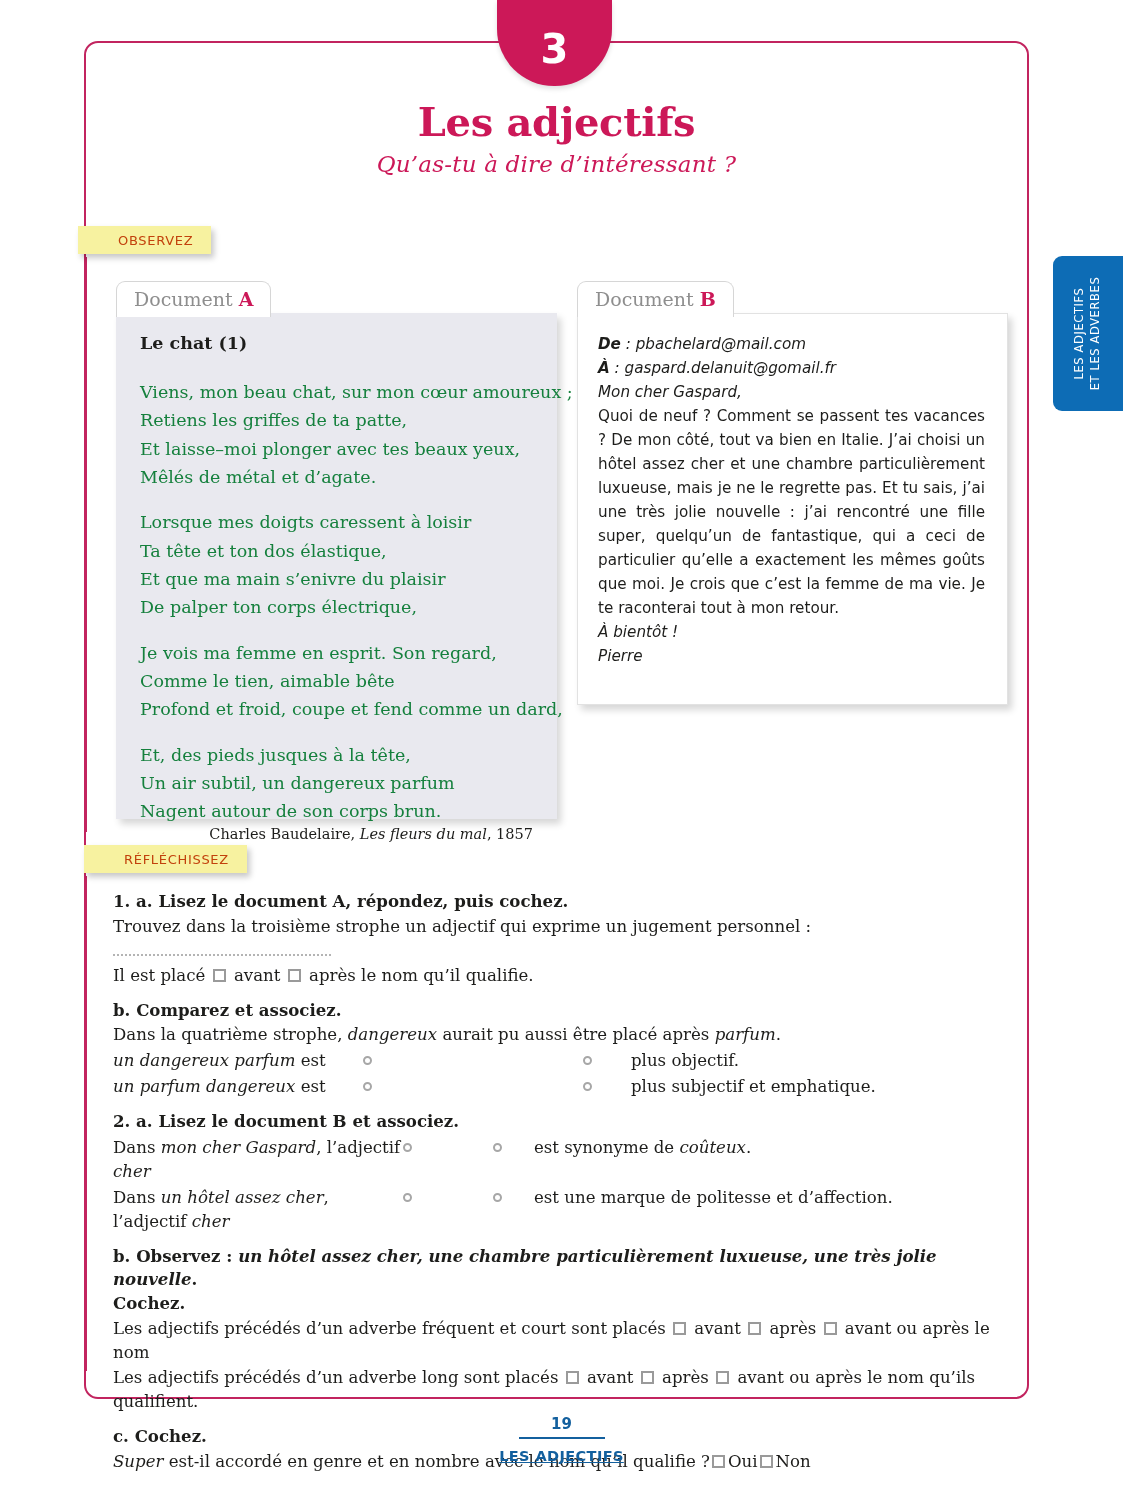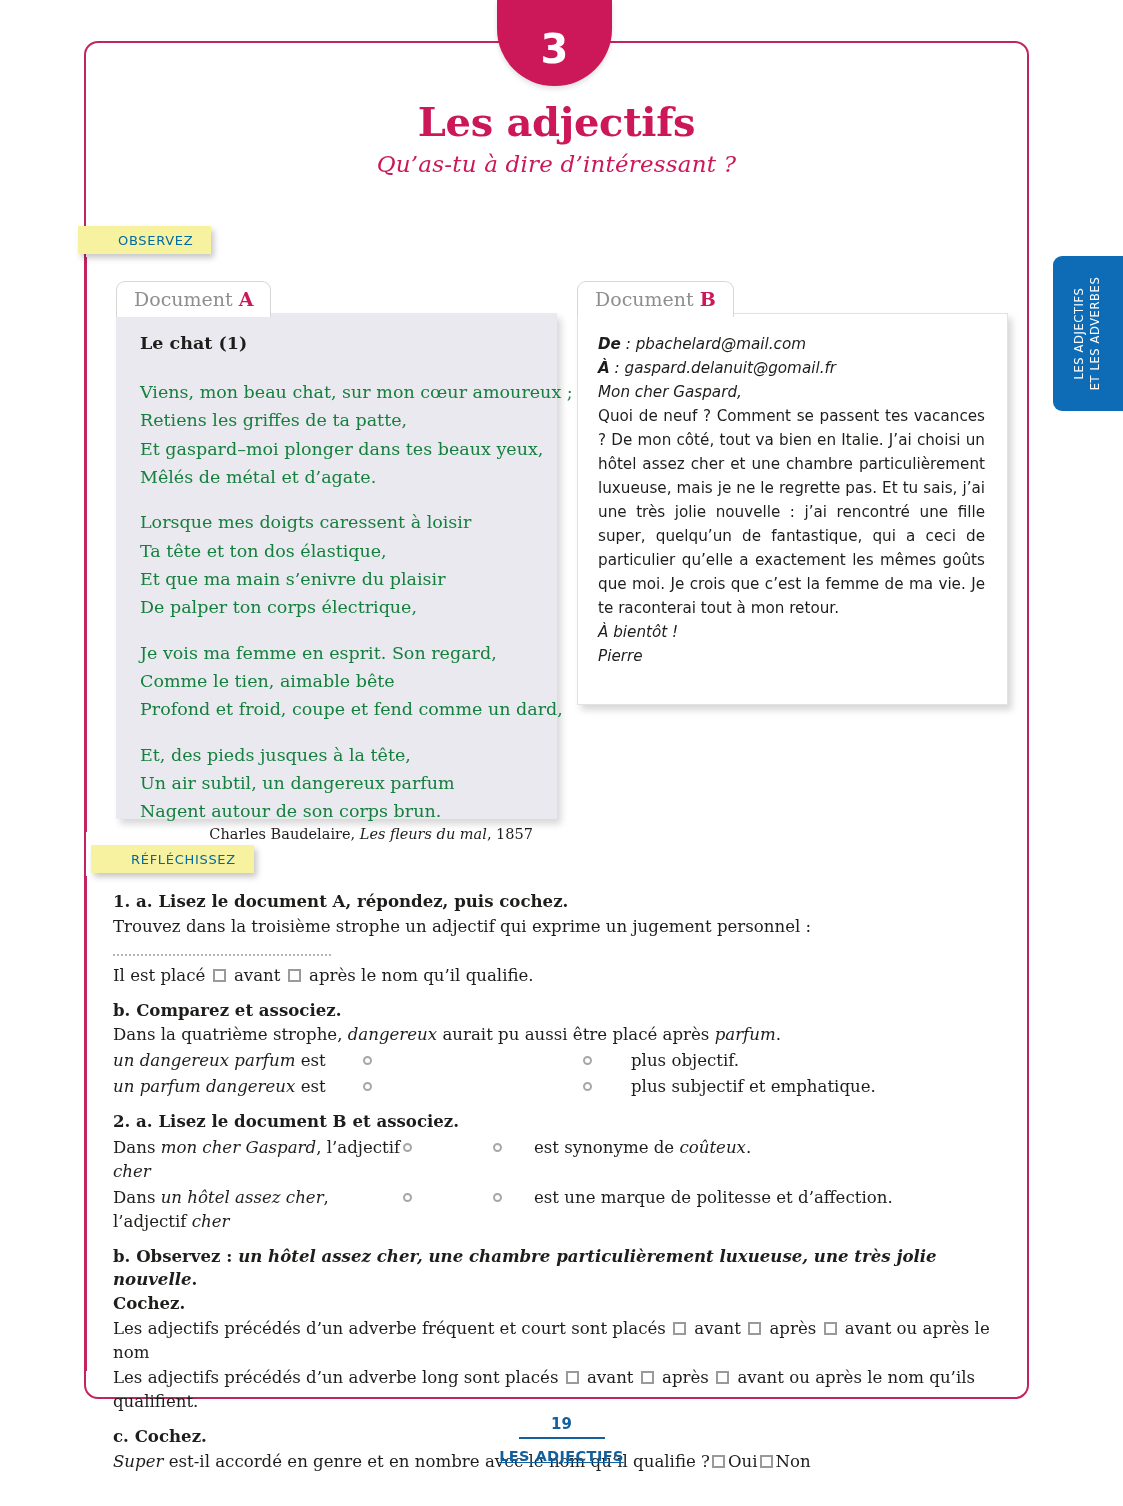"OBSERVEZ" .section-label { color: #0369a1 -> #c2410c }
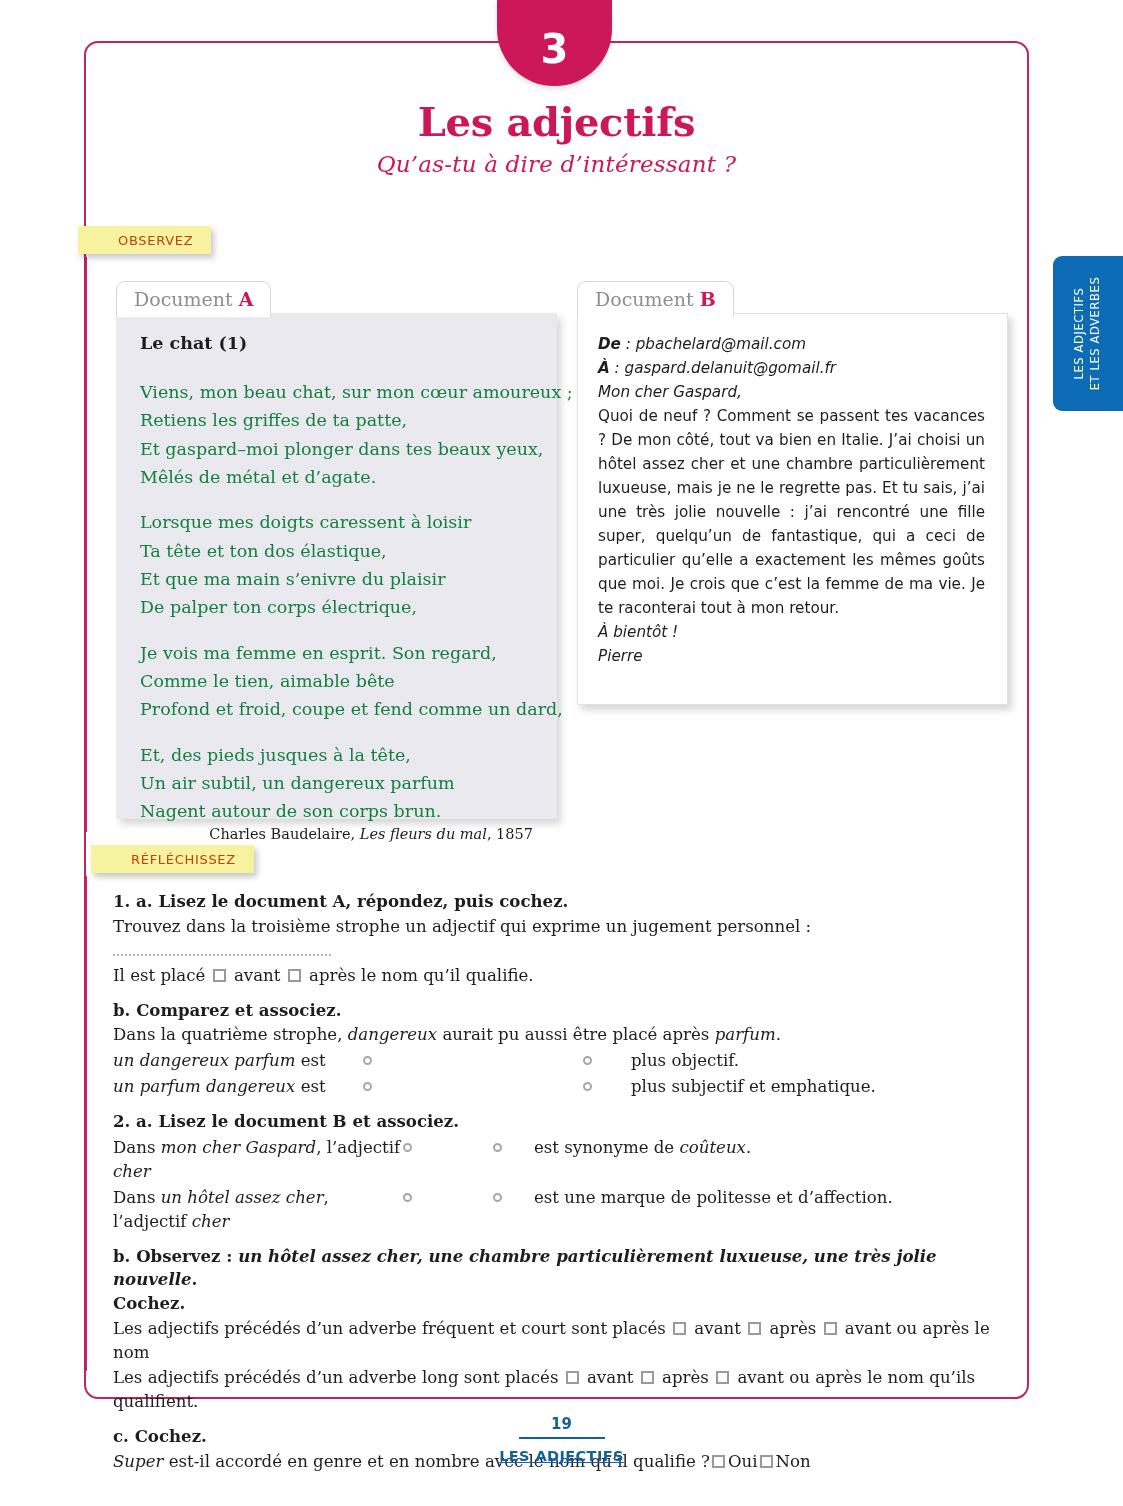"Et gaspard–moi plonger dans tes" div { text: gaspard–moi plonger dans -> laisse–moi plonger avec }
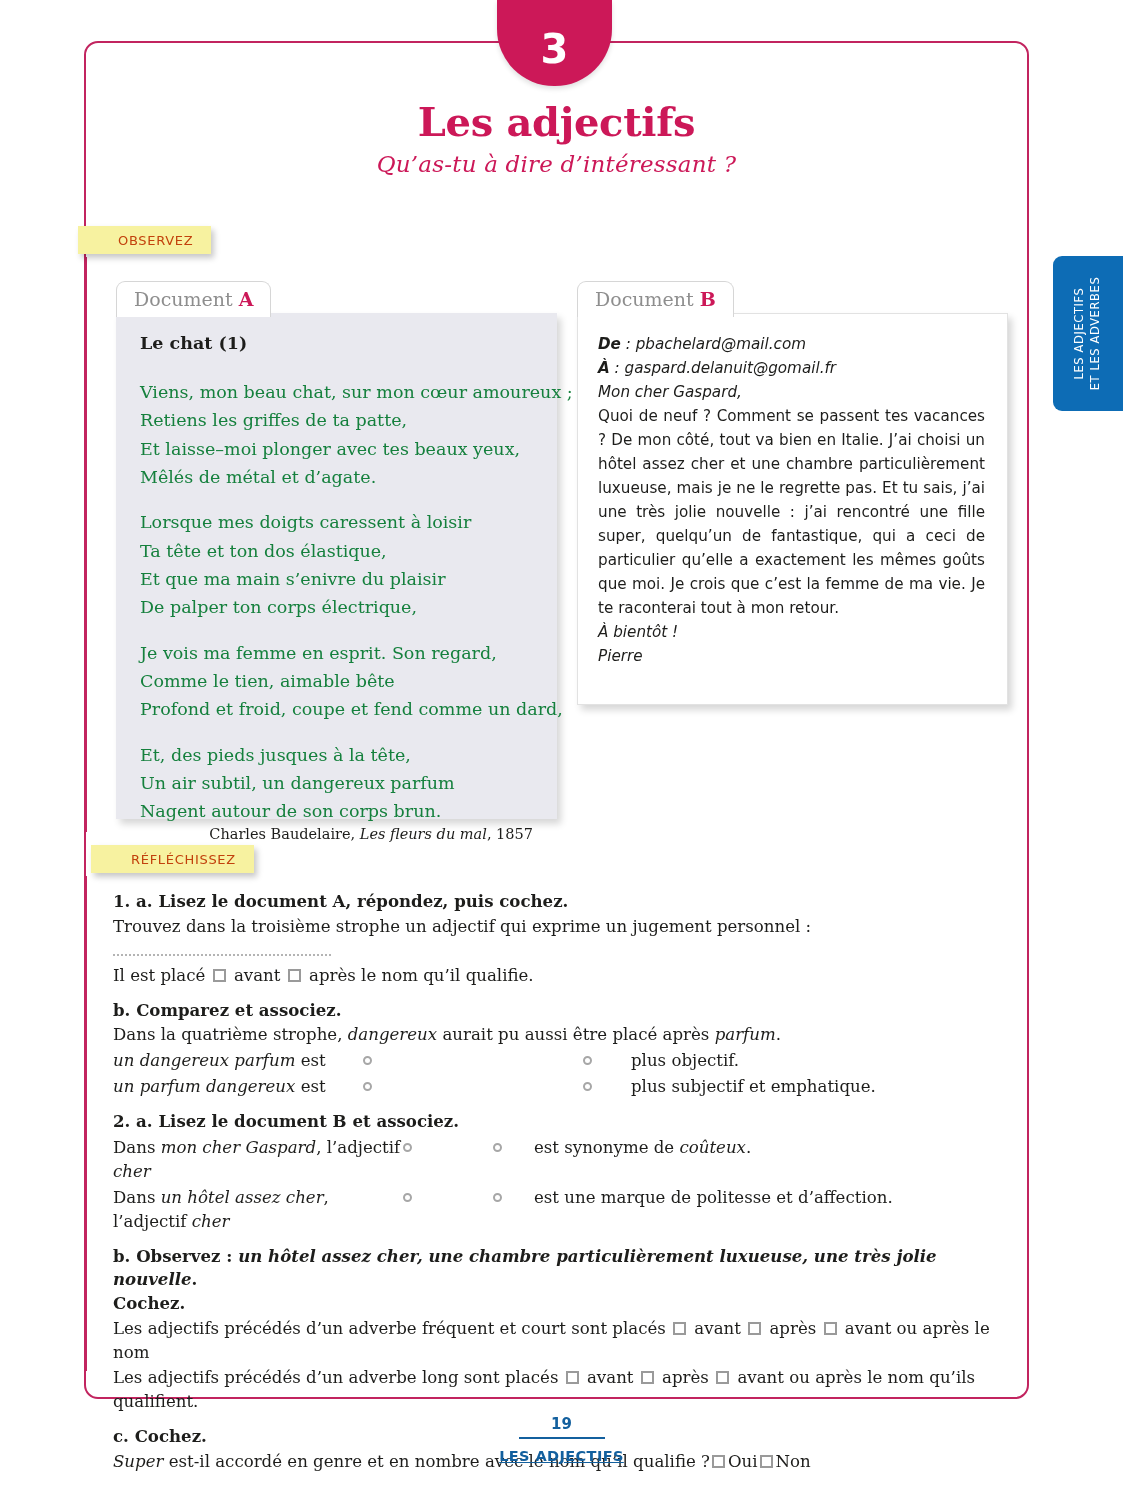"RÉFLÉCHISSEZ" div.section-label { left: 91px -> 84px }
